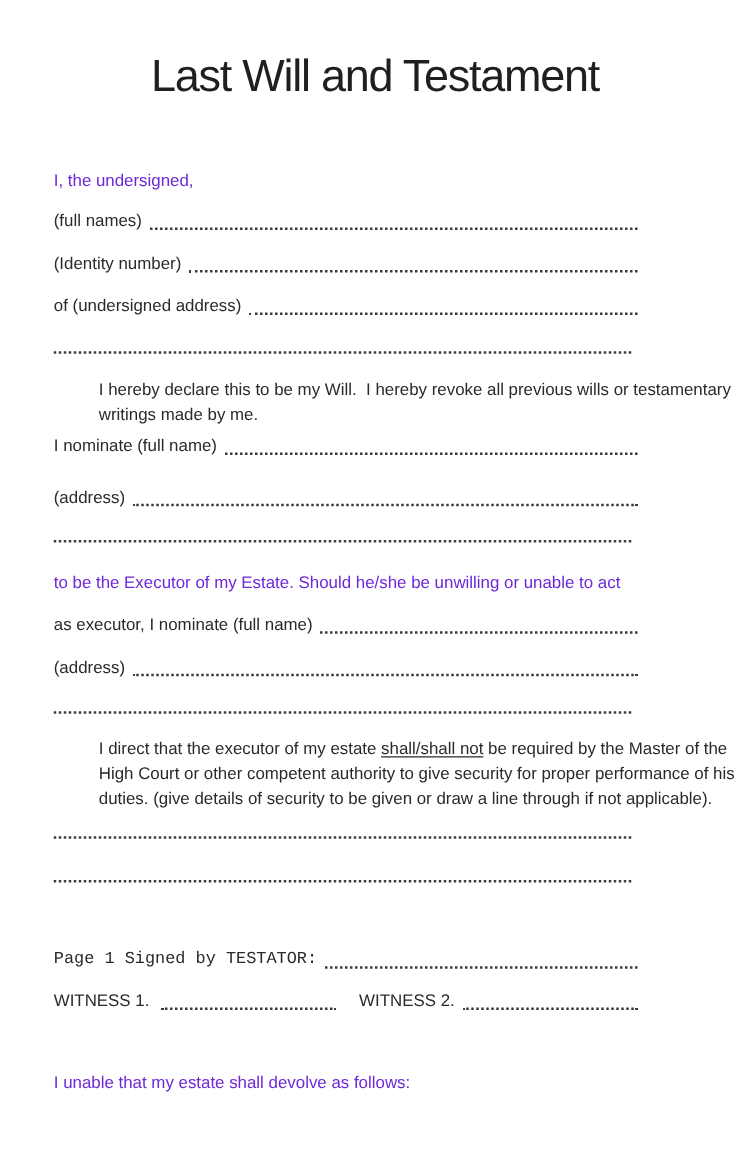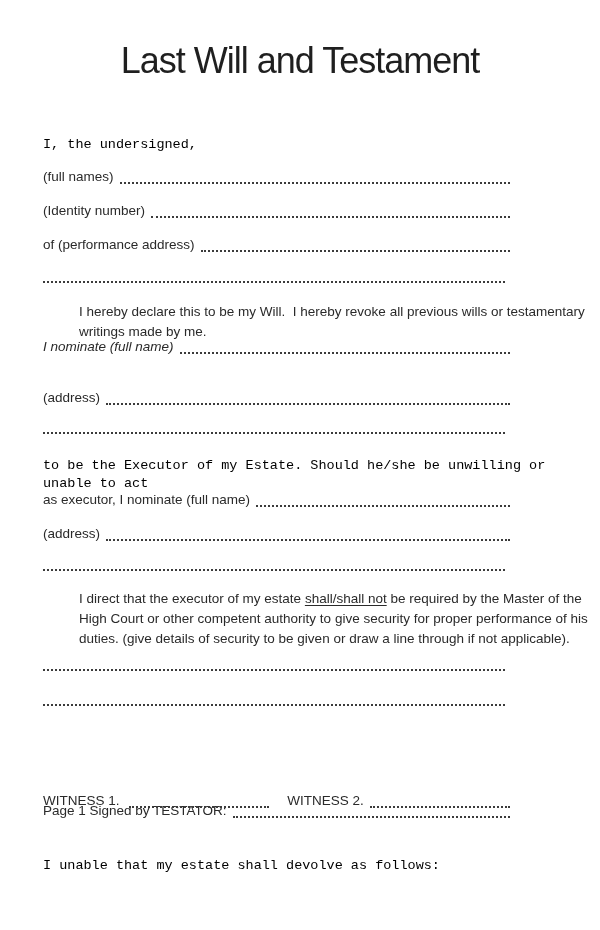"I, the undersigned," .bodytext { color: #000000 -> #6d28d9; font-family: Liberation Mono, monospace -> none }
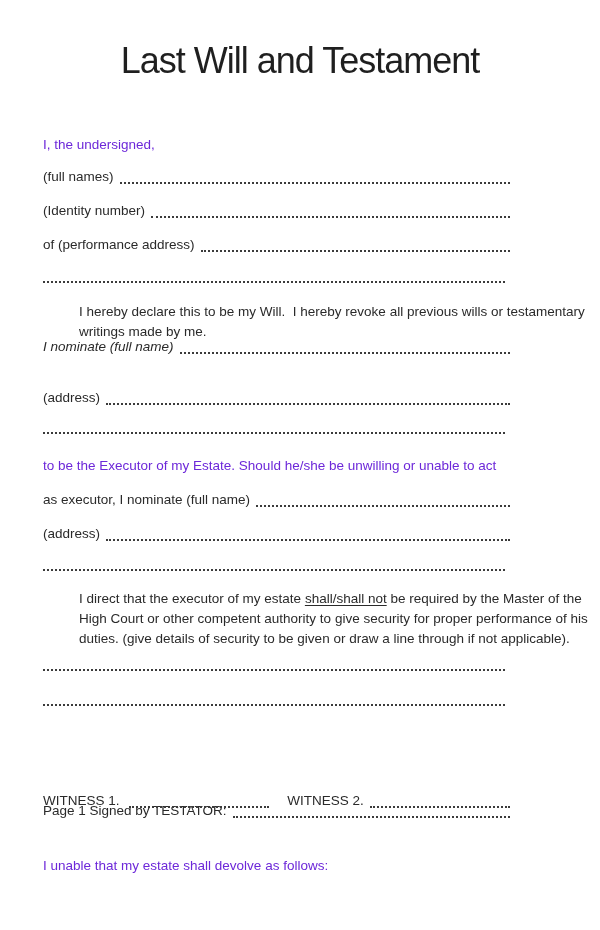"of (performance address)" span.lbl { text: performance -> undersigned }
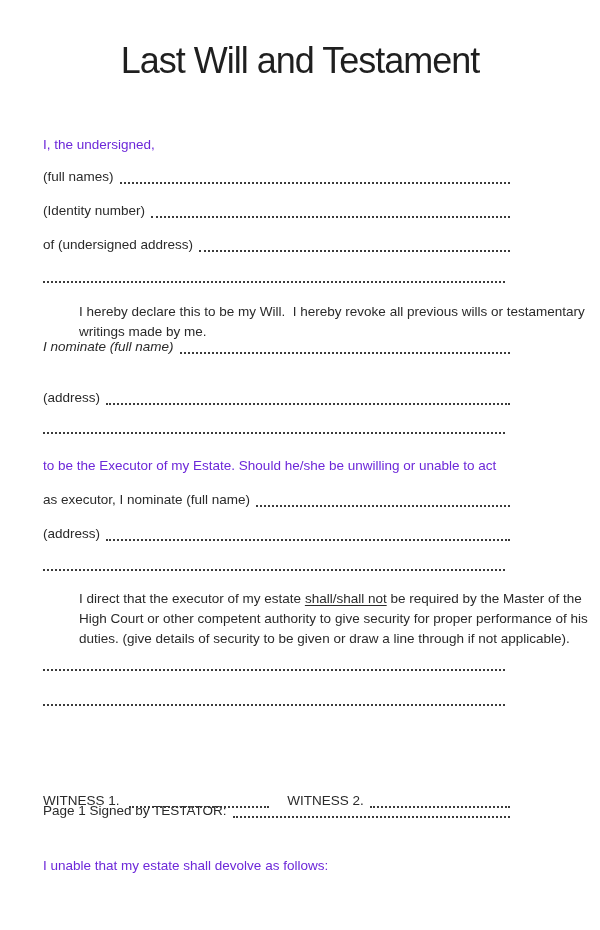"I nominate (full name)" div.abs { font-style: italic -> none; top: 338px -> 348px }
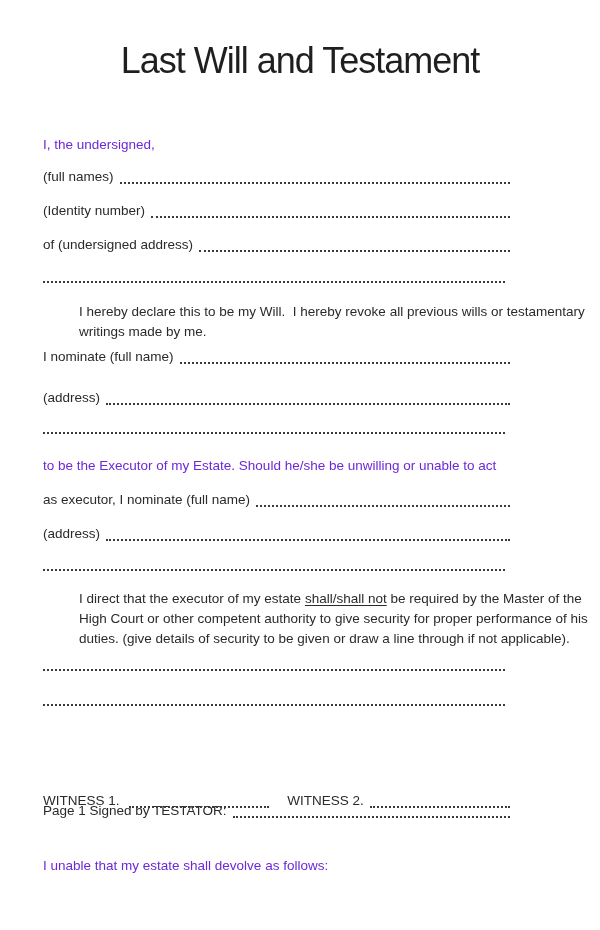"Page 1 Signed by TESTATOR:" div.abs { font-family: none -> Liberation Mono, monospace; top: 802px -> 759px }
